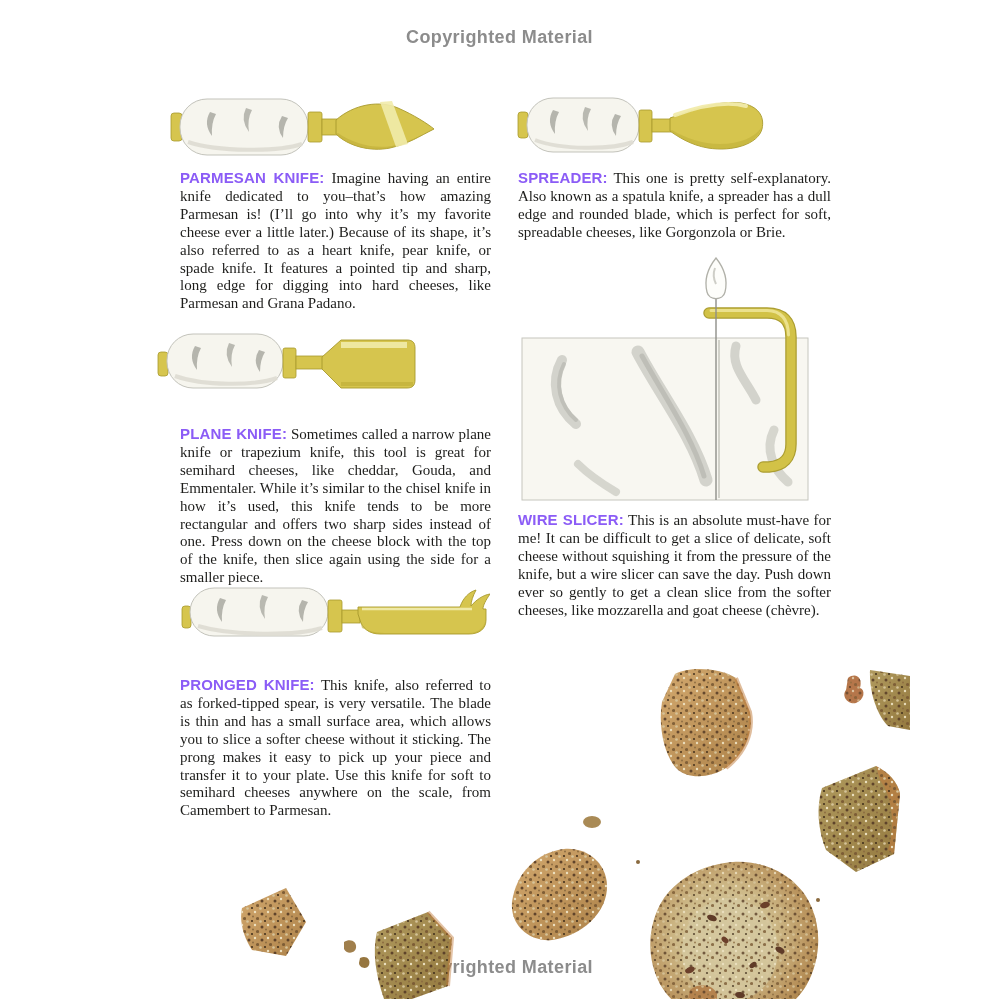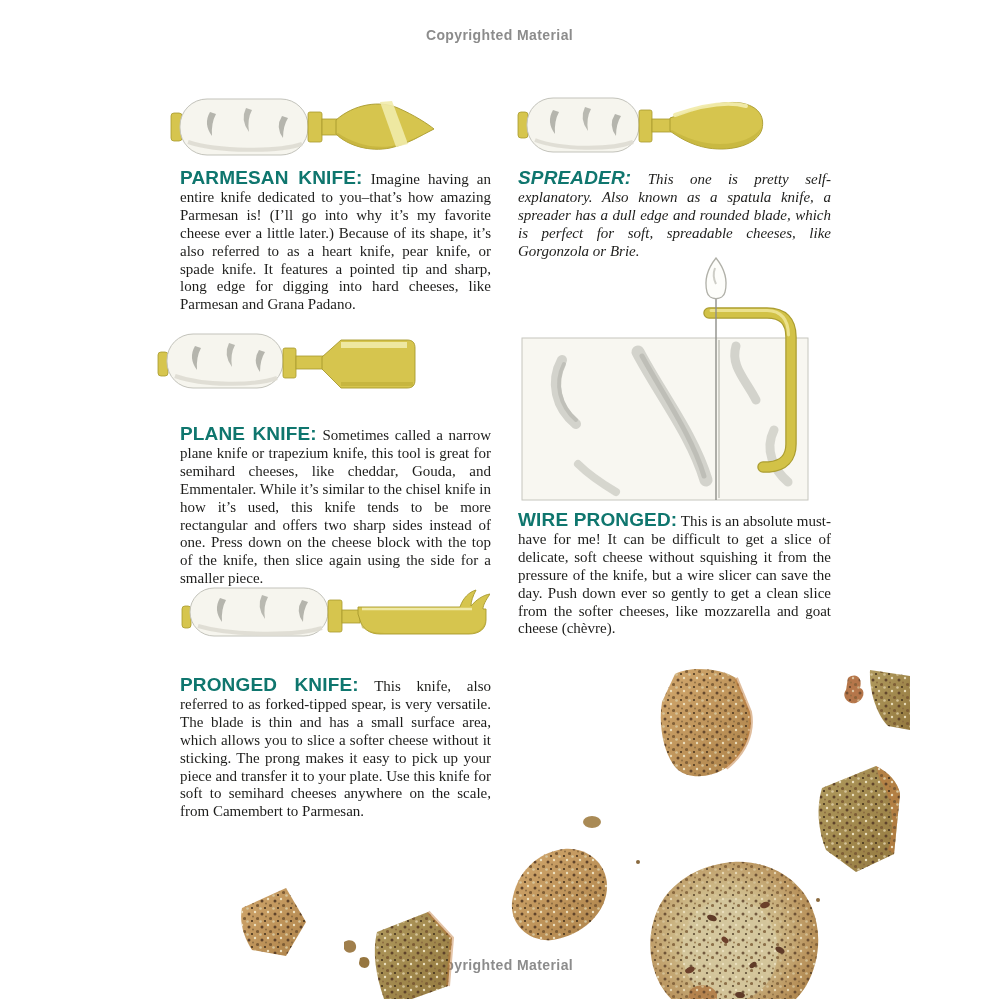"Copyrighted Material" .copyright { font-size: 14px -> 18px }
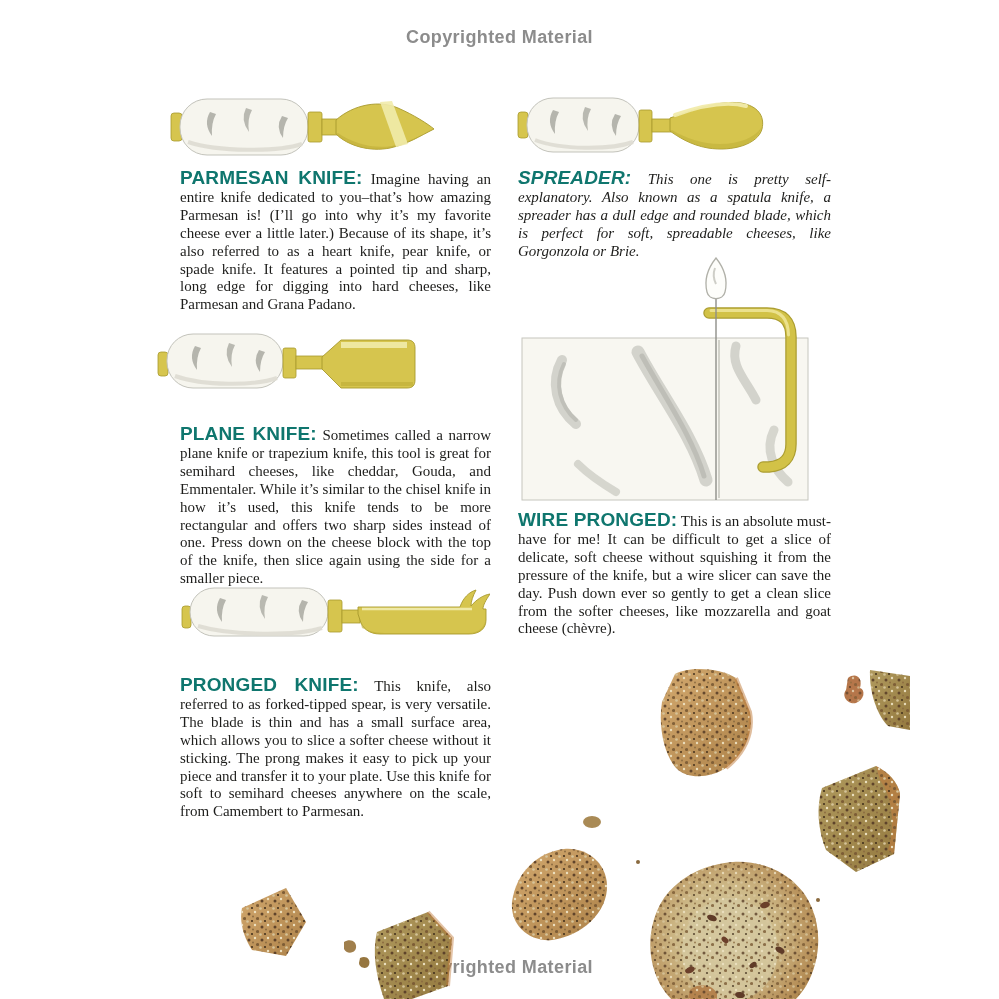"PARMESAN KNIFE:" .entry-text .lead { color: #0f766e -> #8b5cf6; font-size: 19px -> 15px }
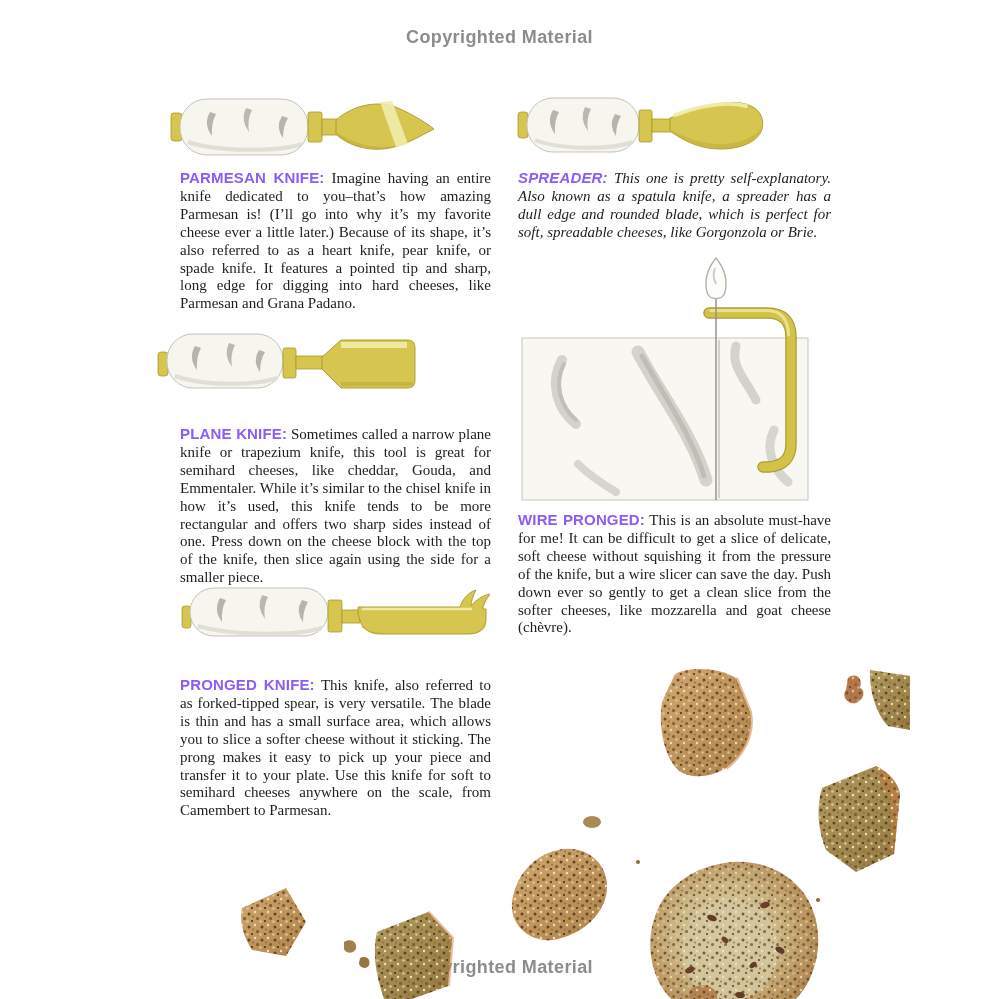"SPREADER: This one is pretty" #text-spreader { font-style: italic -> none }
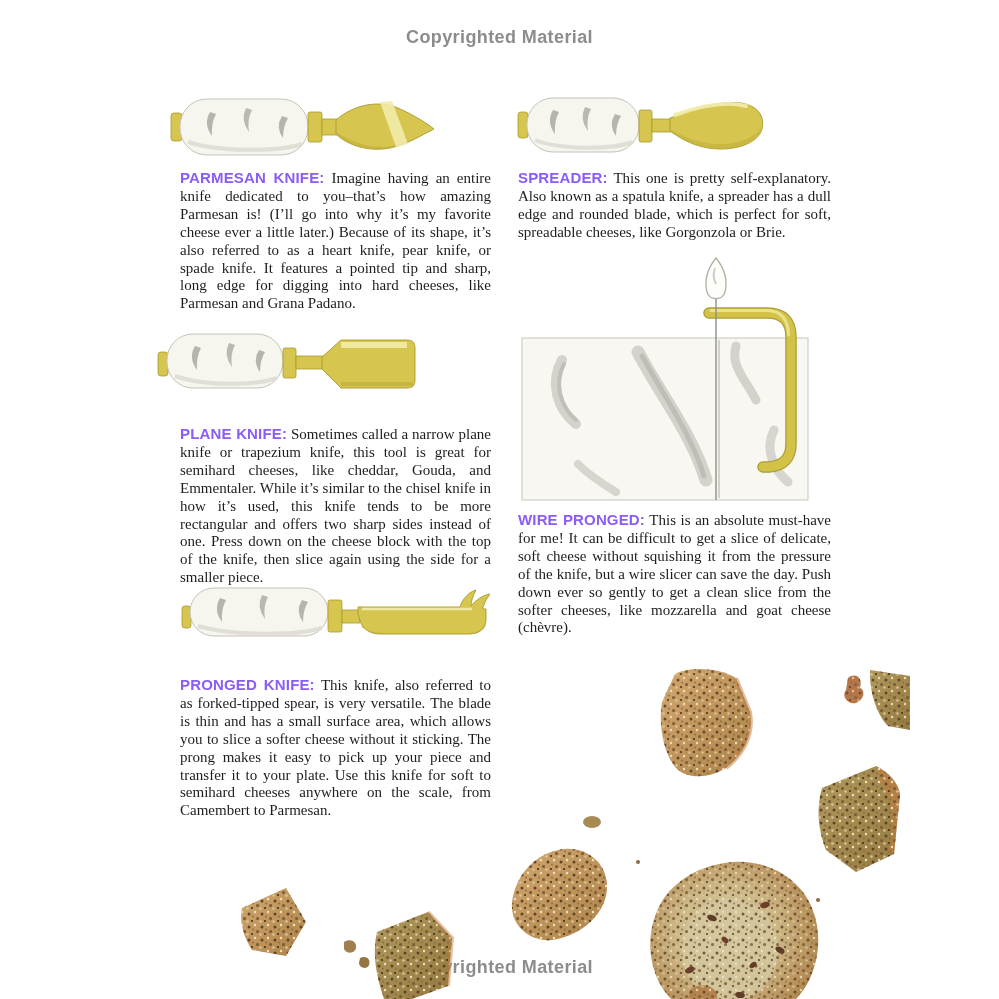"WIRE PRONGED:" strong.lead { text: PRONGED -> SLICER }
